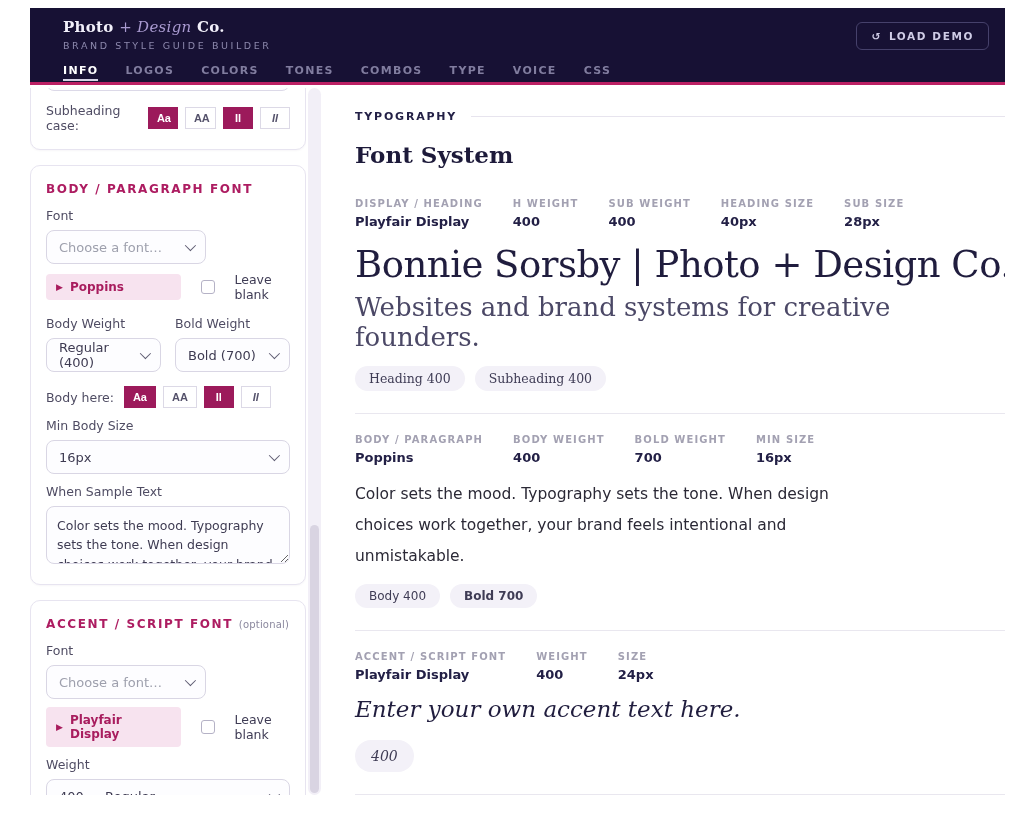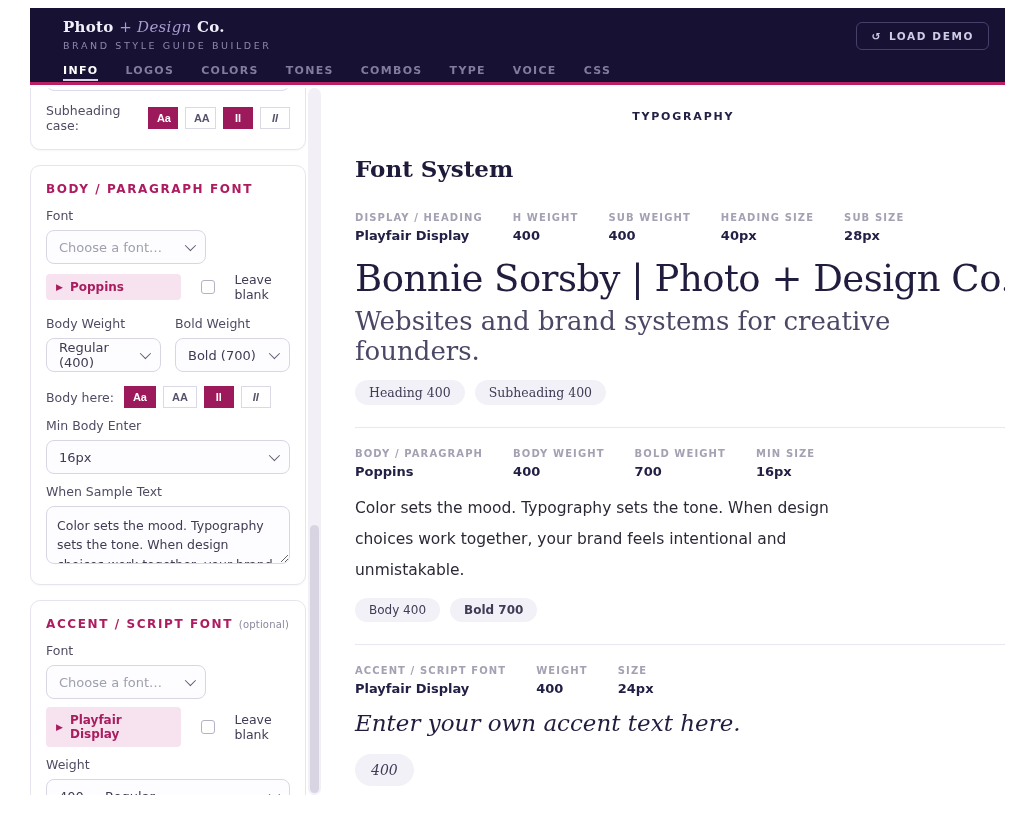"TYPOGRAPHY" .section-head { flex-direction: column -> none }
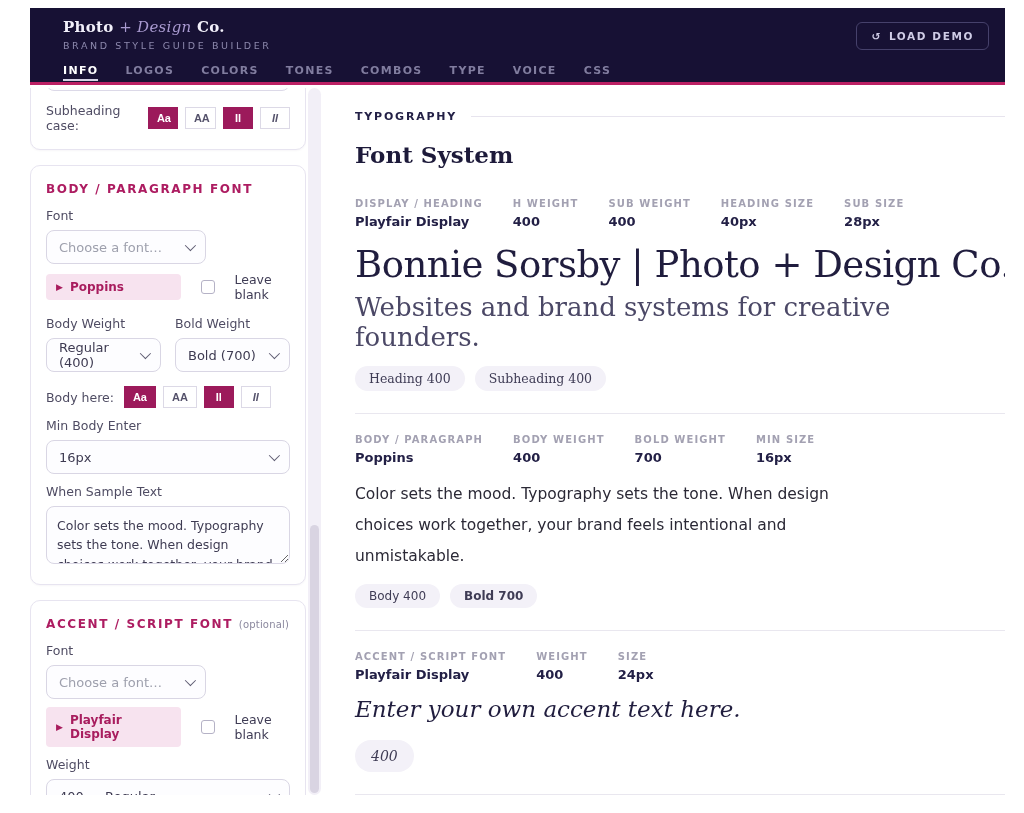"Min Body Enter" div.field-label { text: Enter -> Size }
